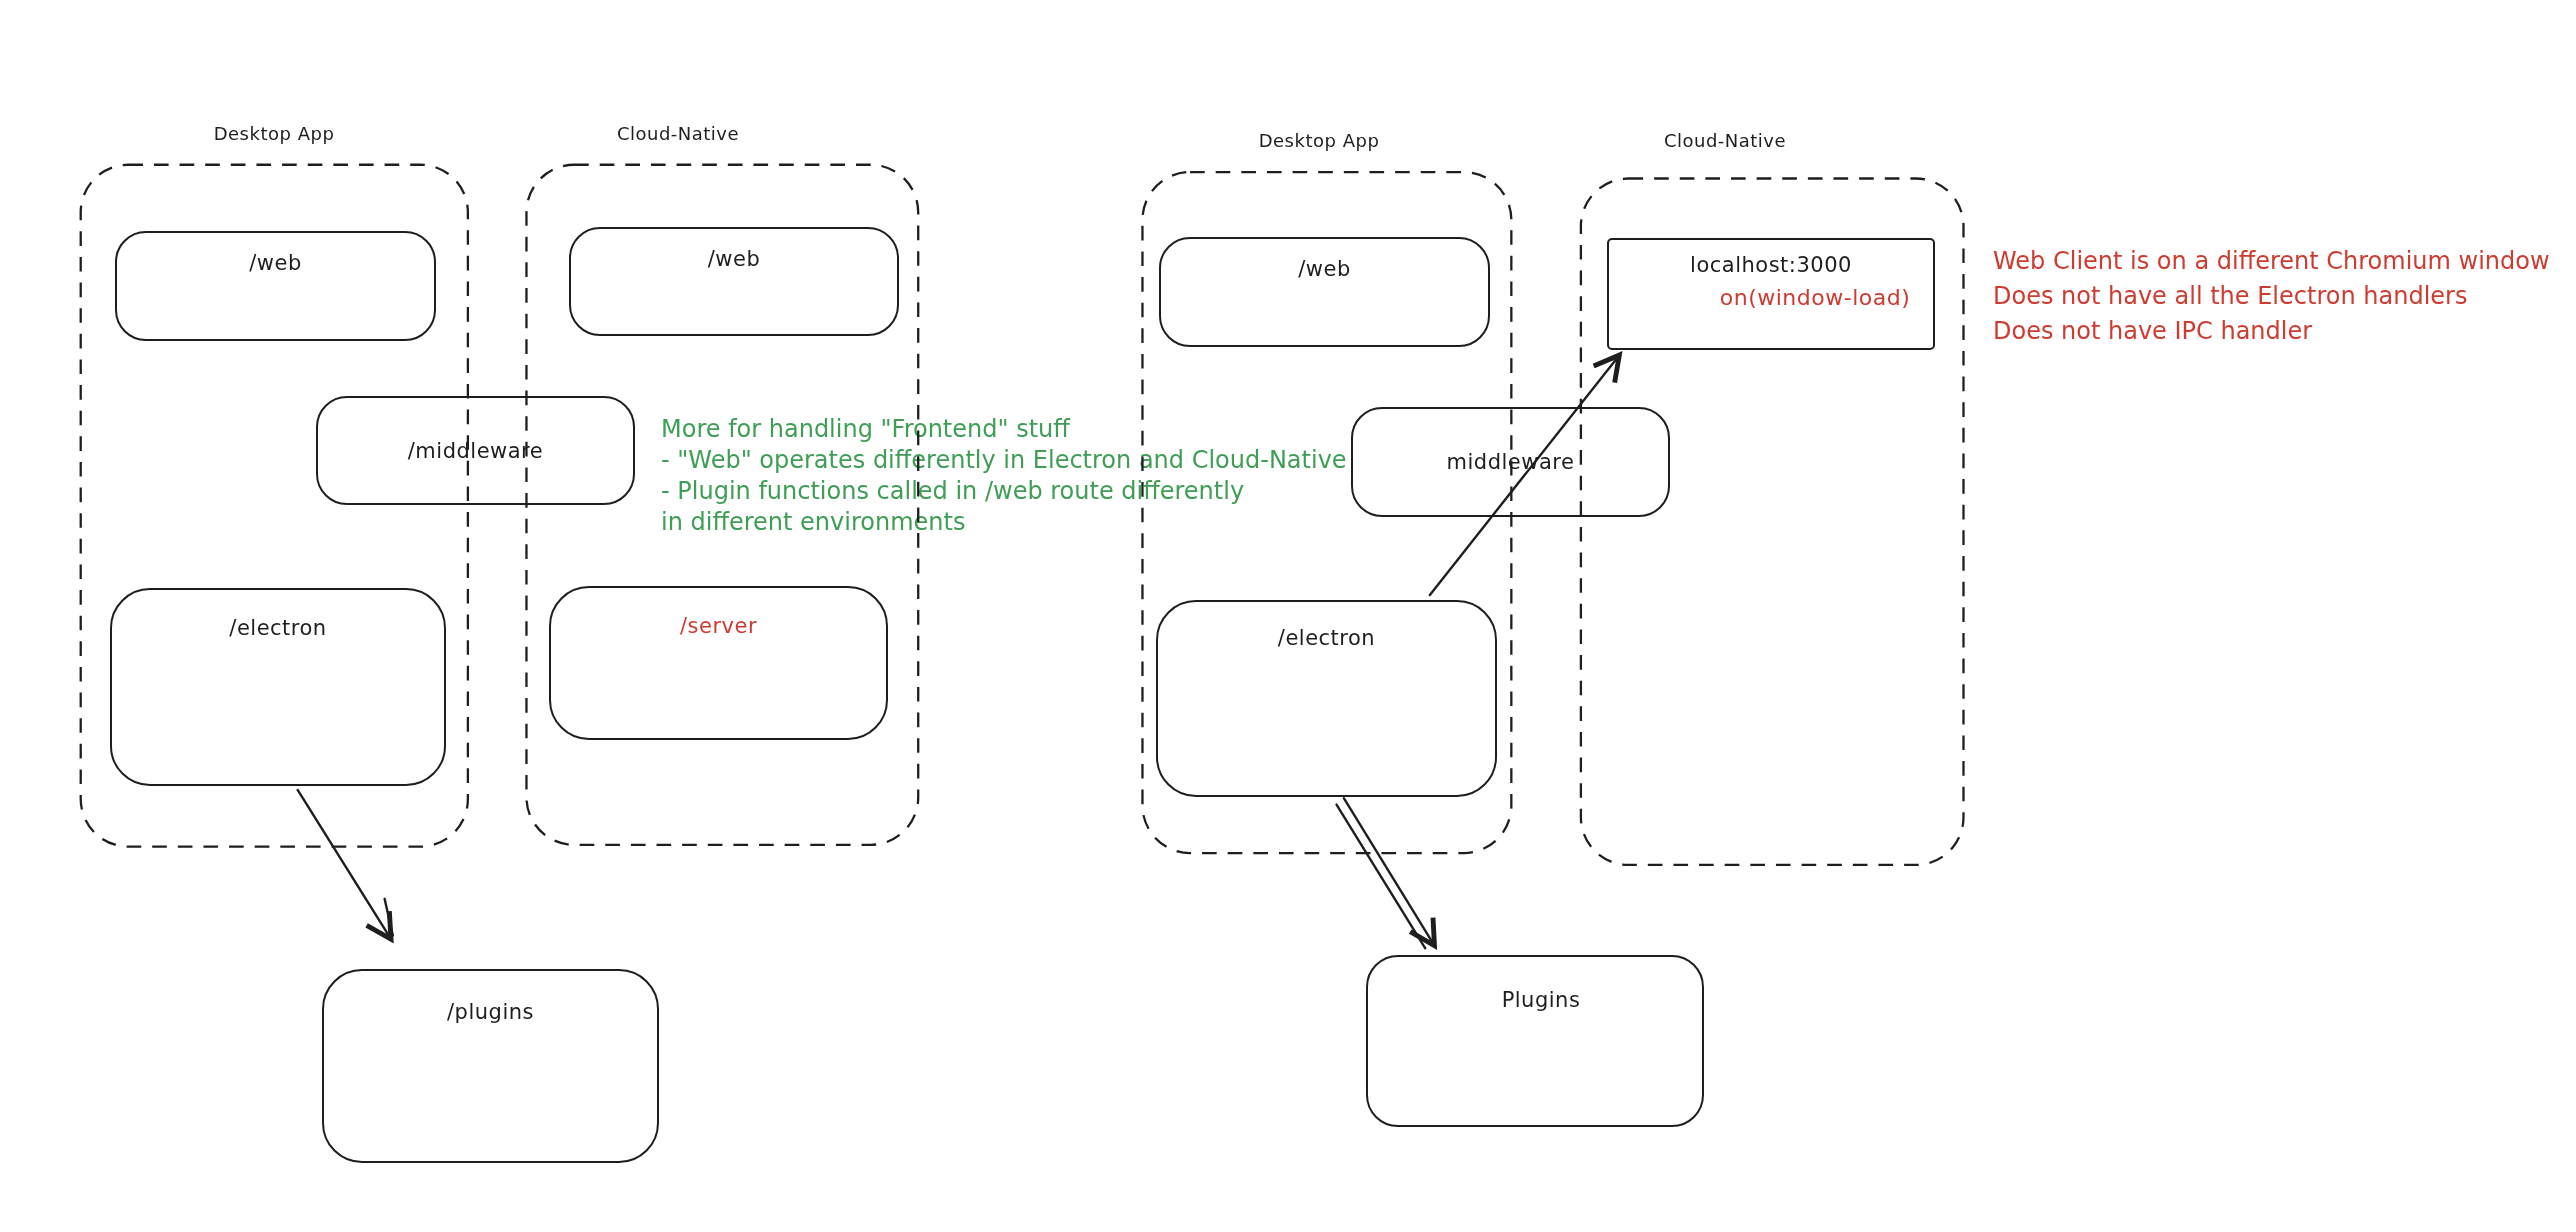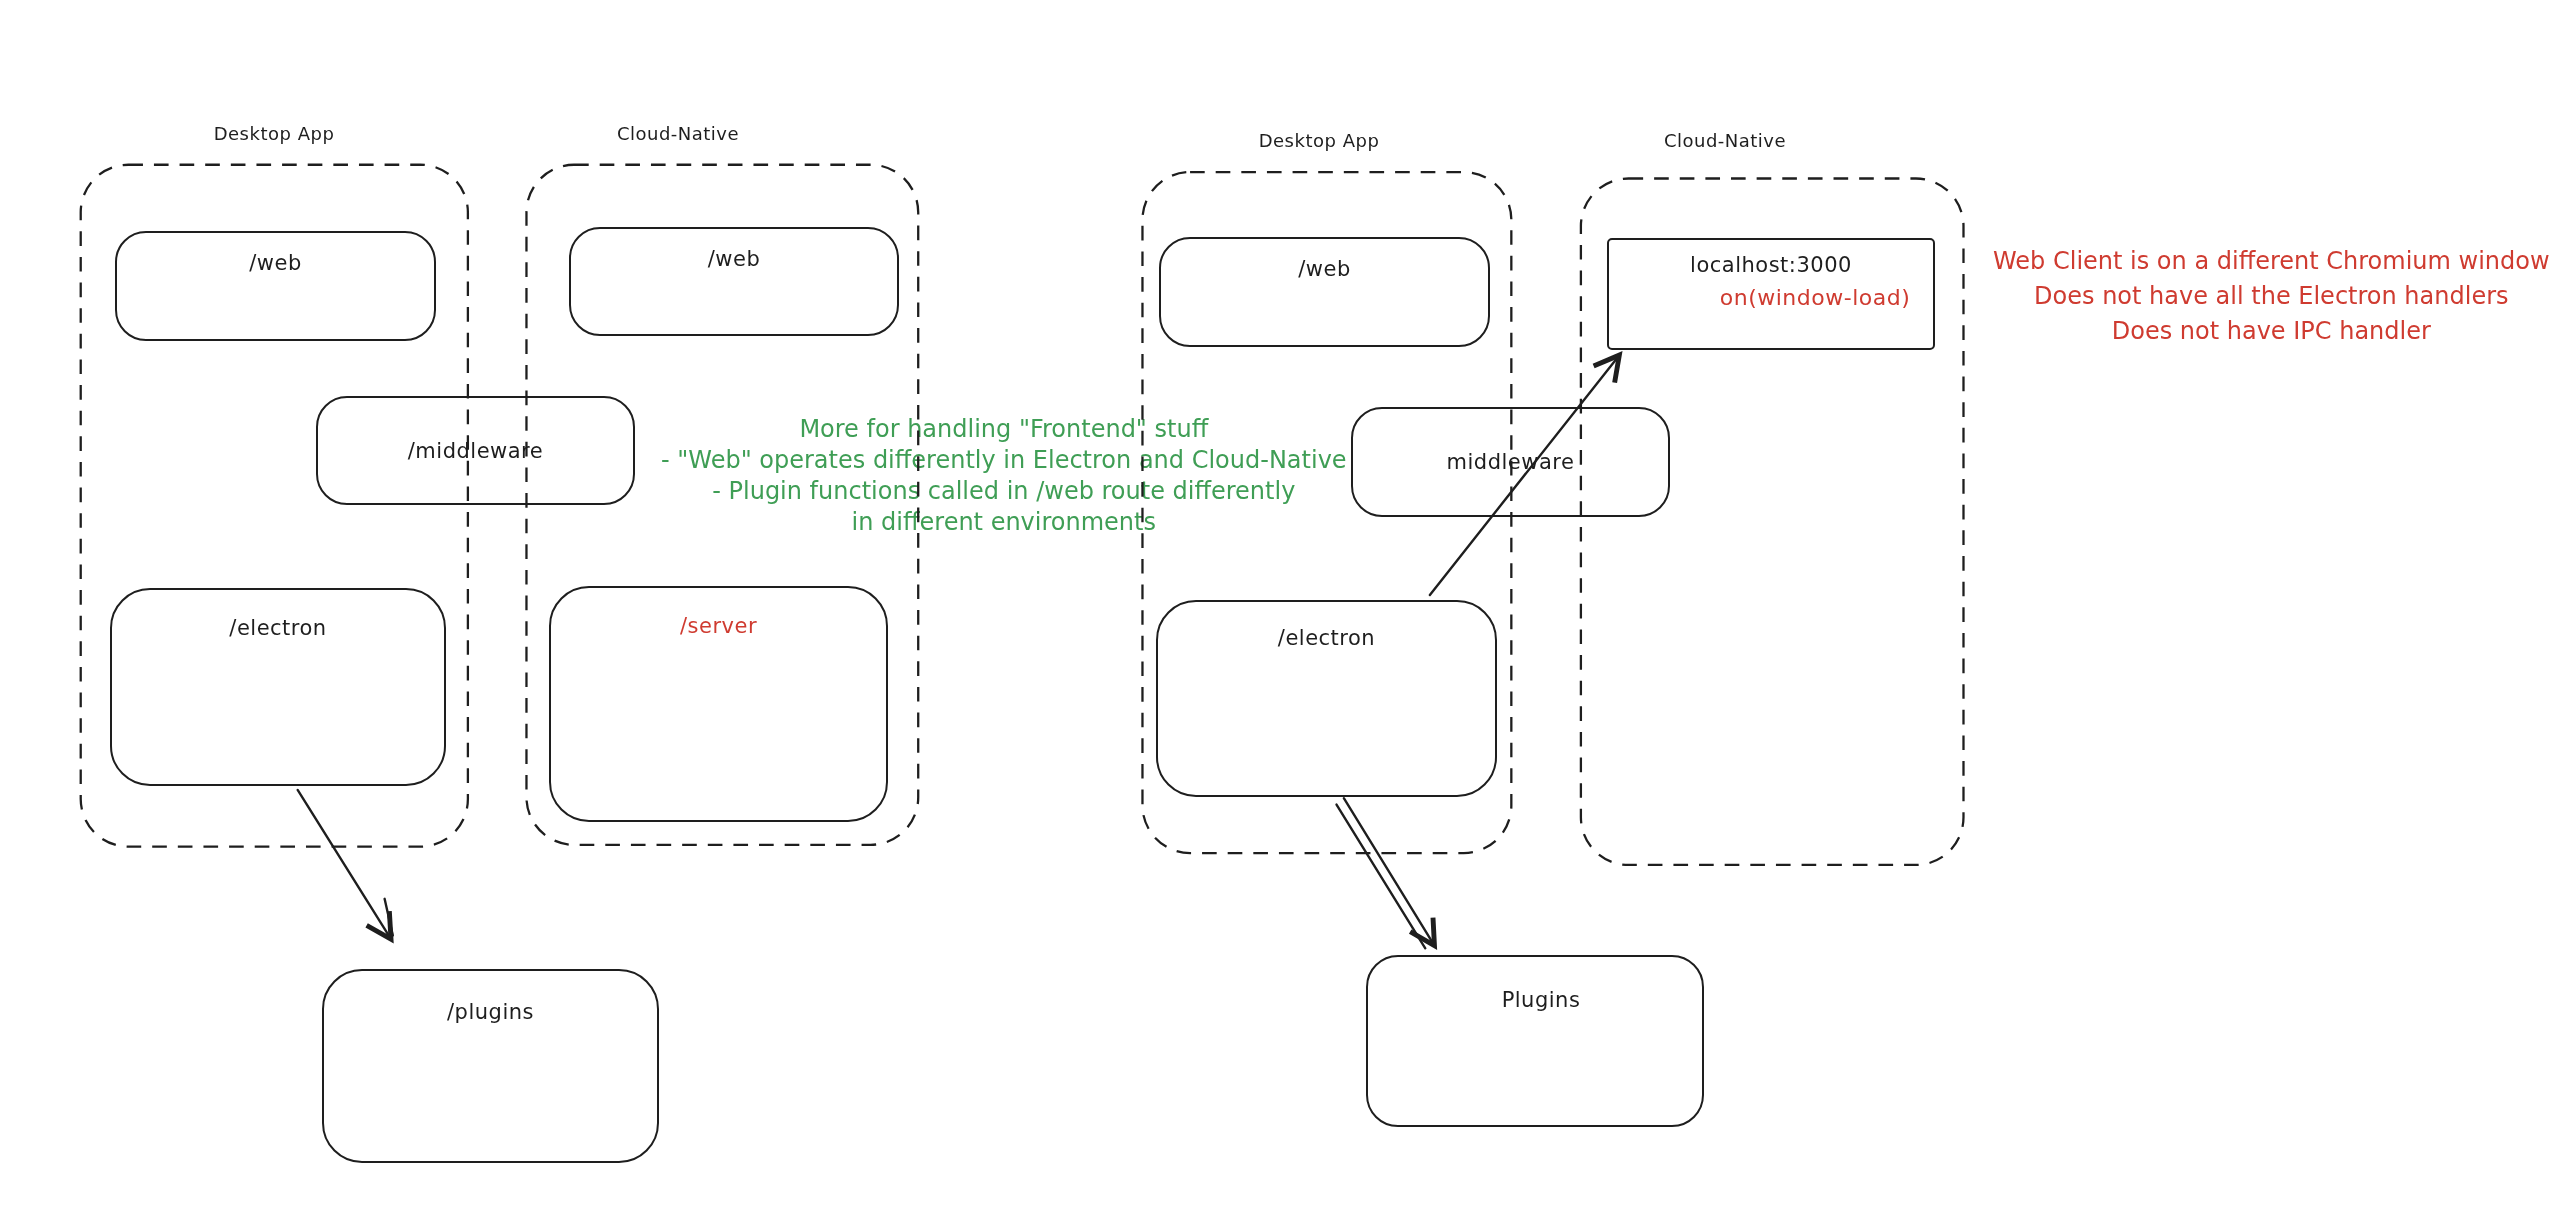"Web Client is on a" .note { text-align: center -> none }
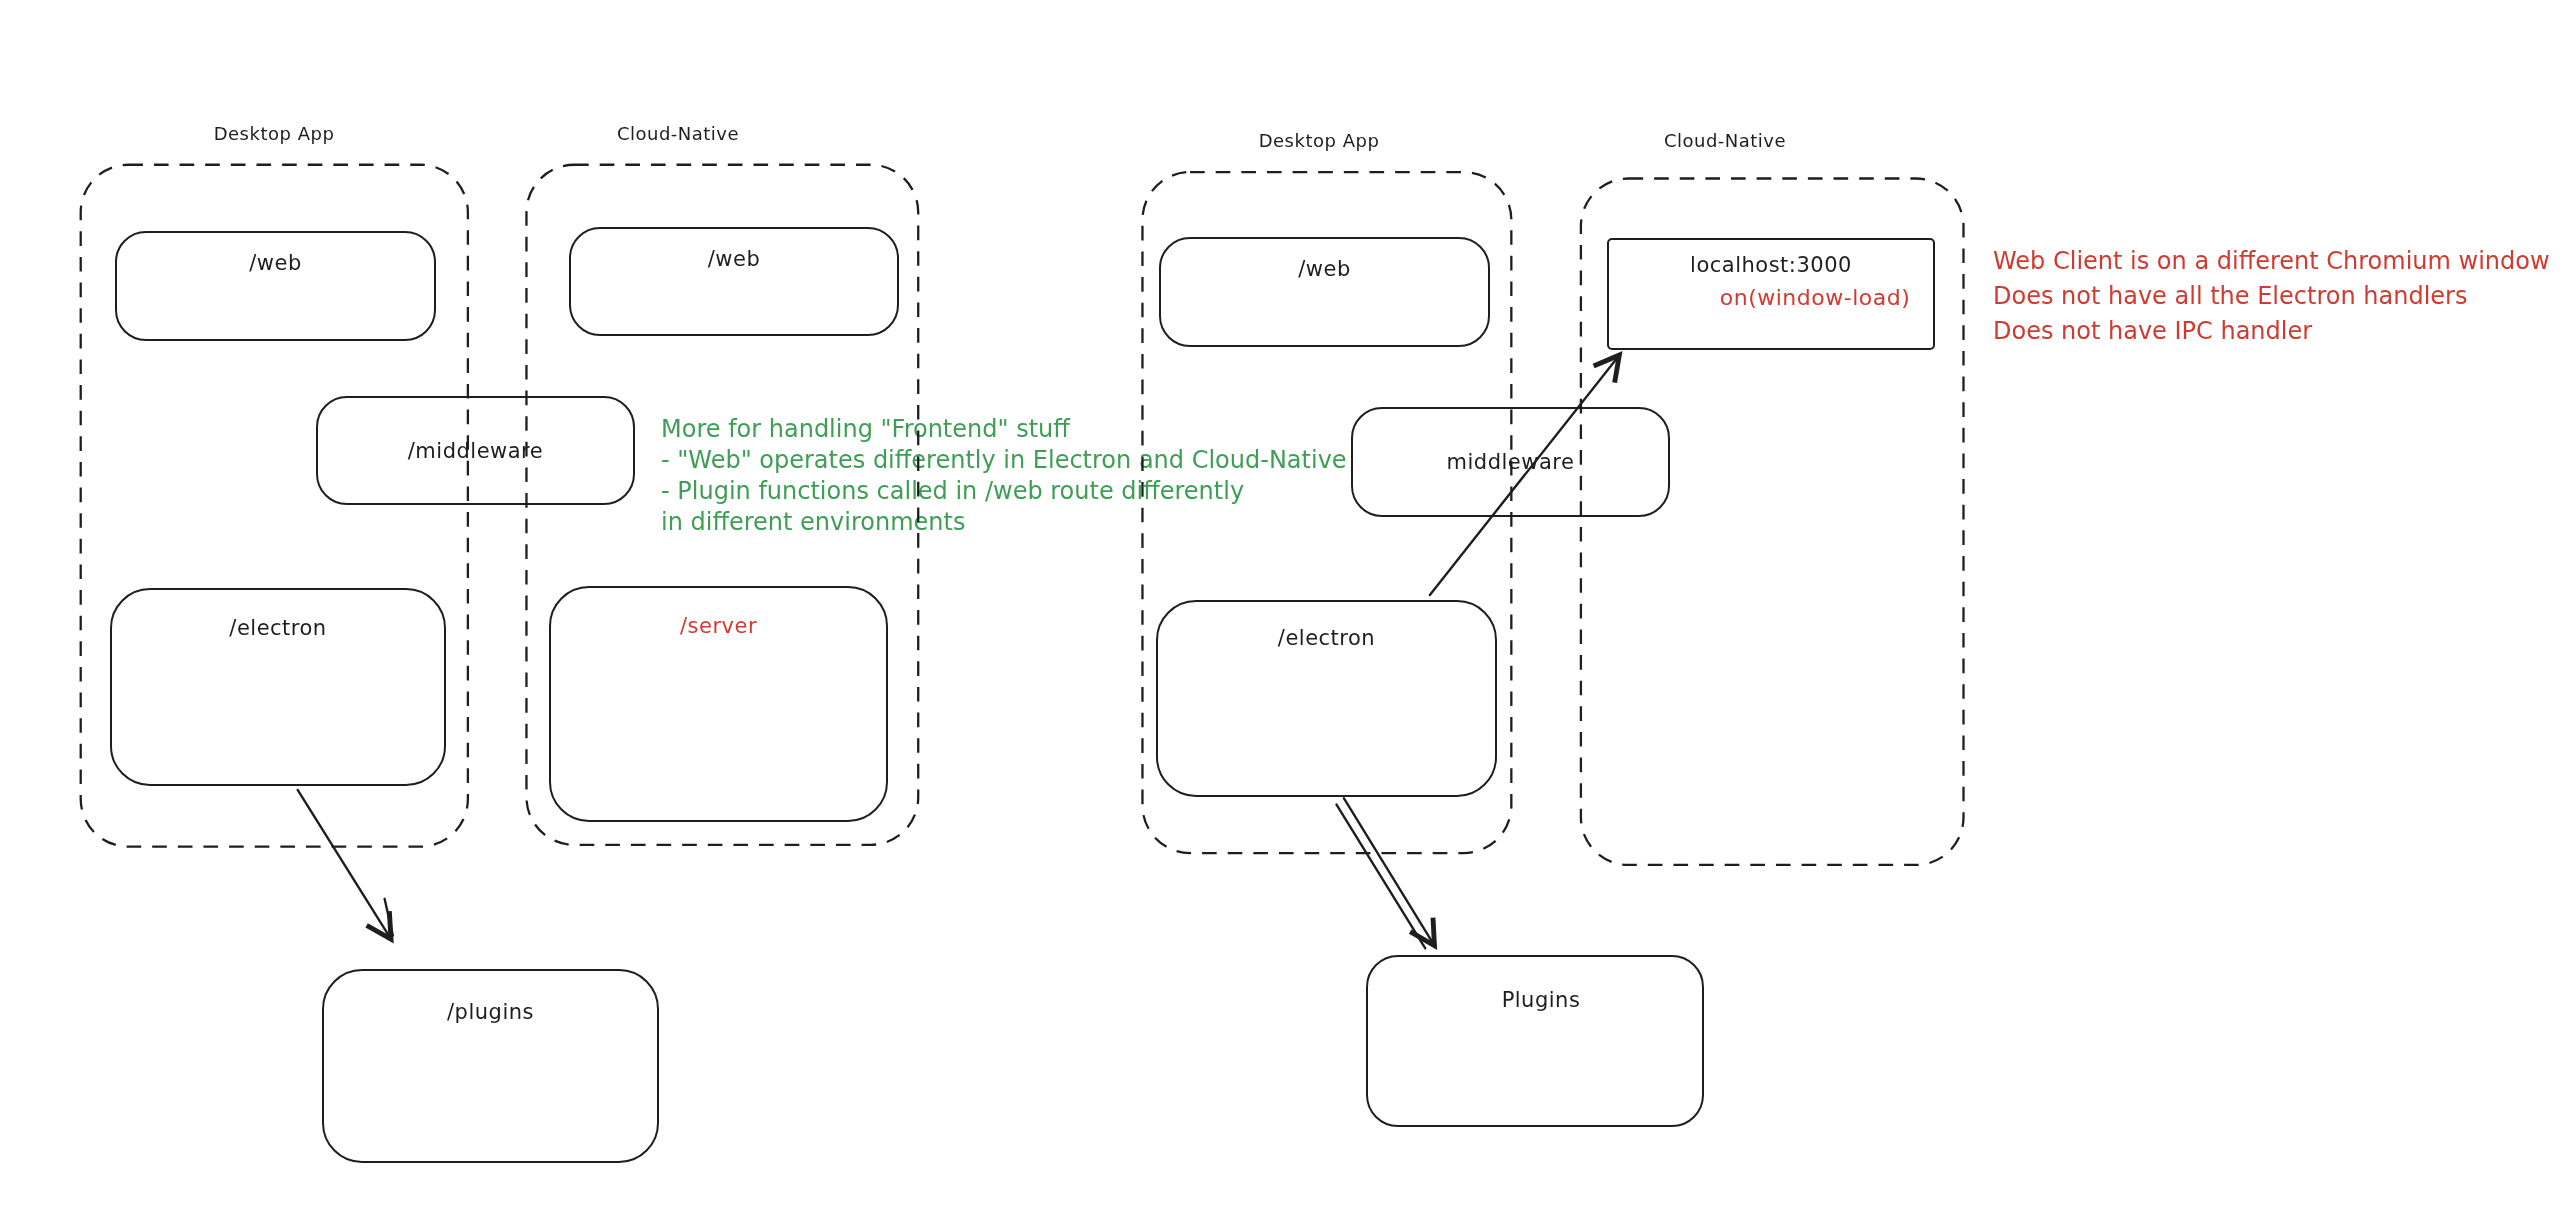"/server" div.box { height: 236px -> 154px }
